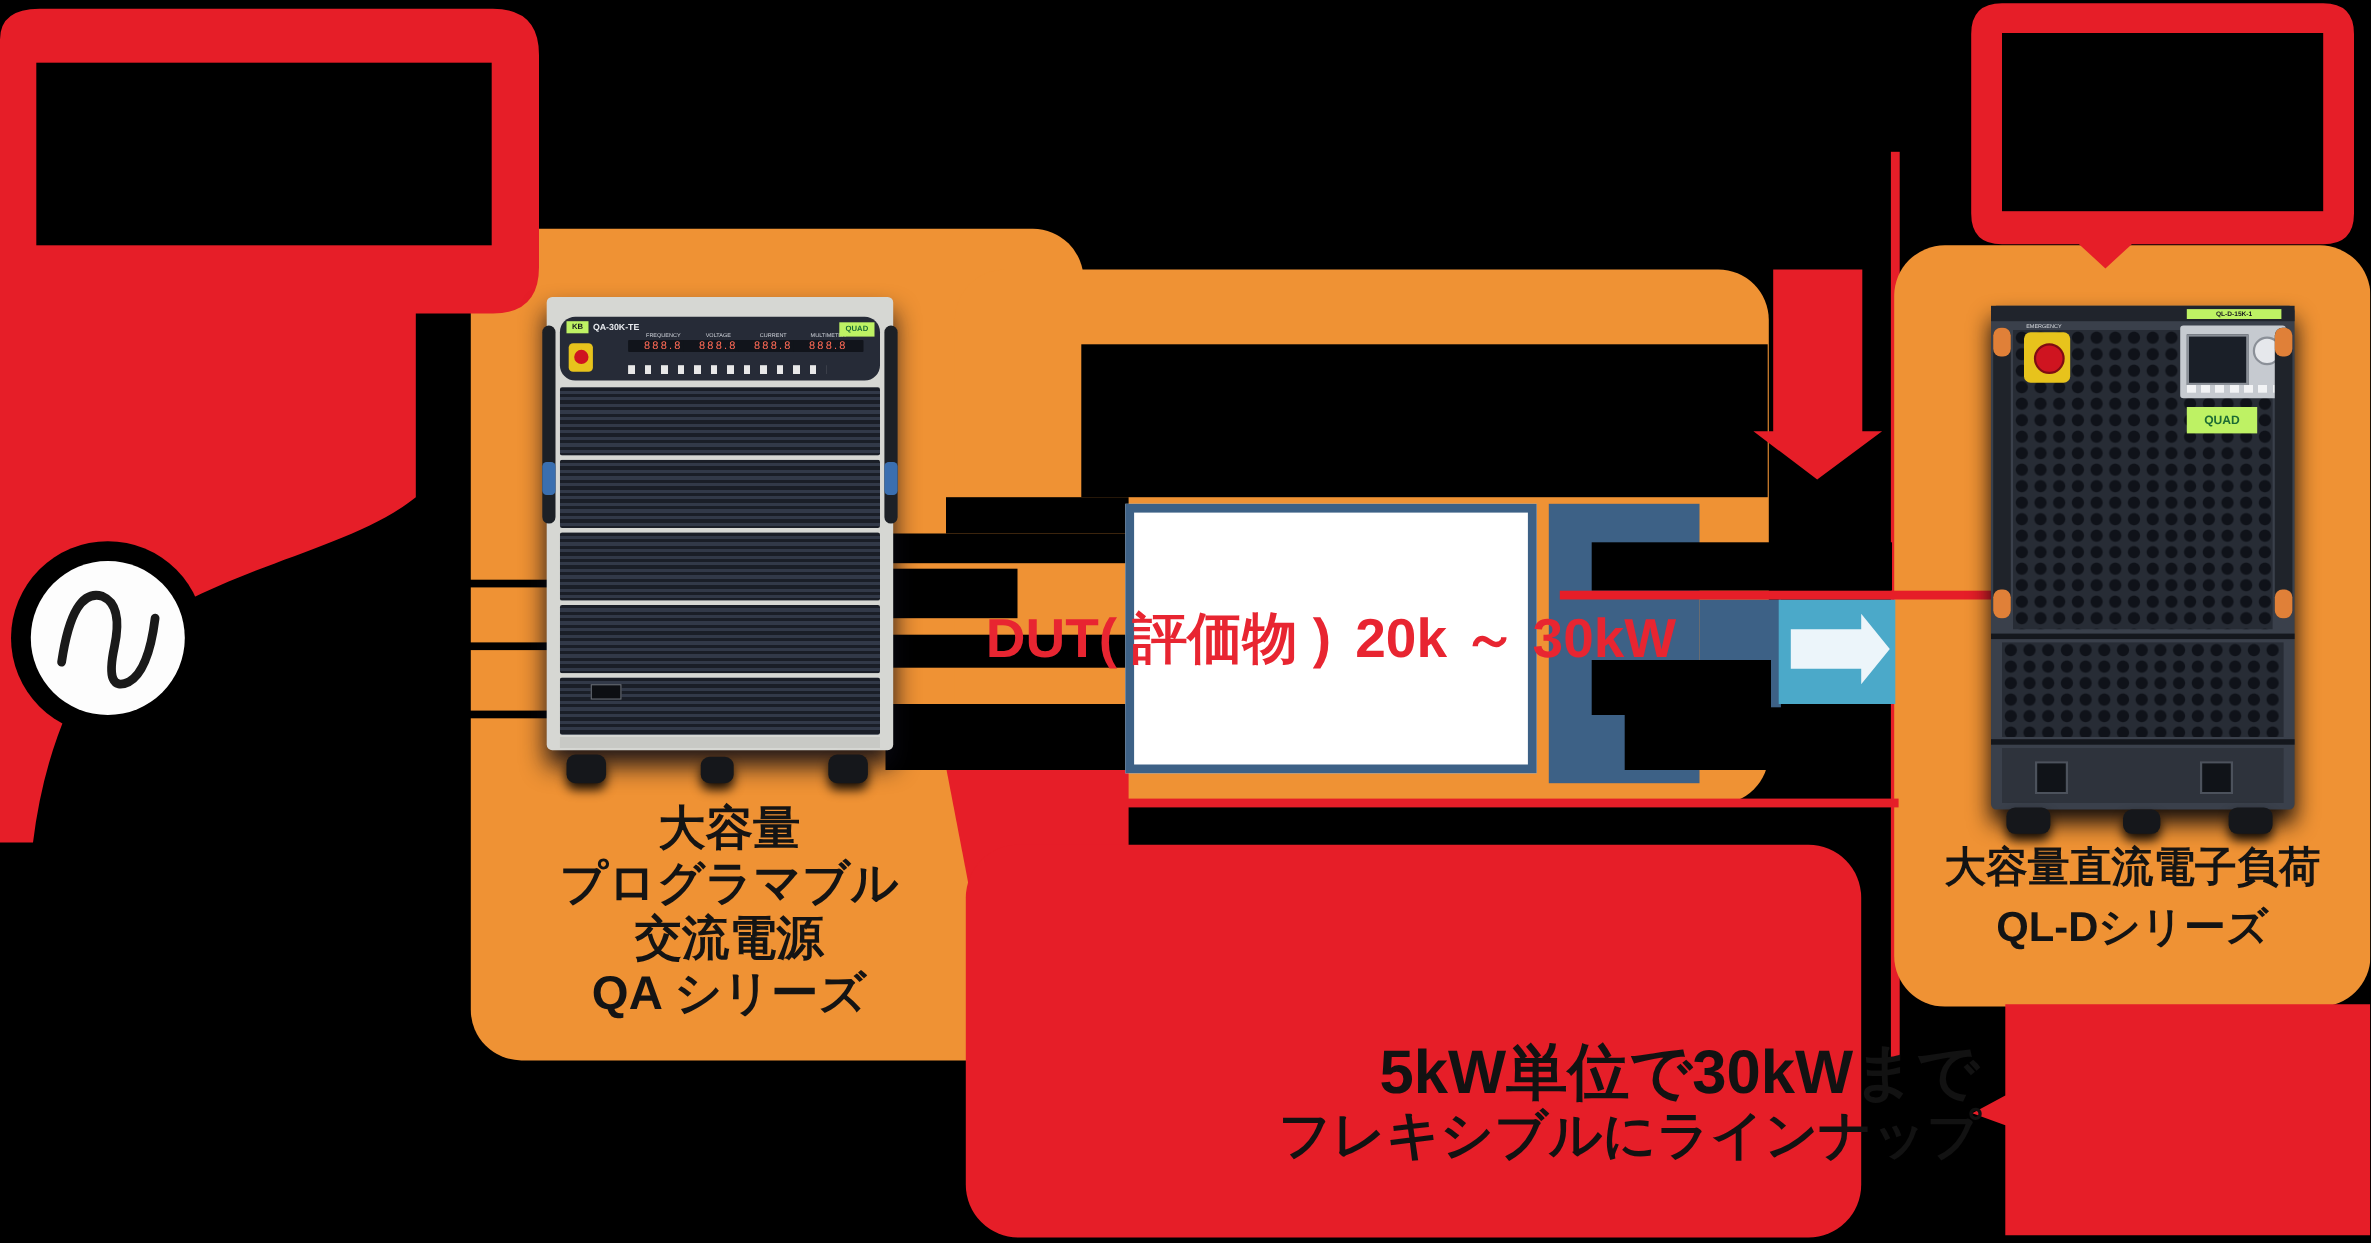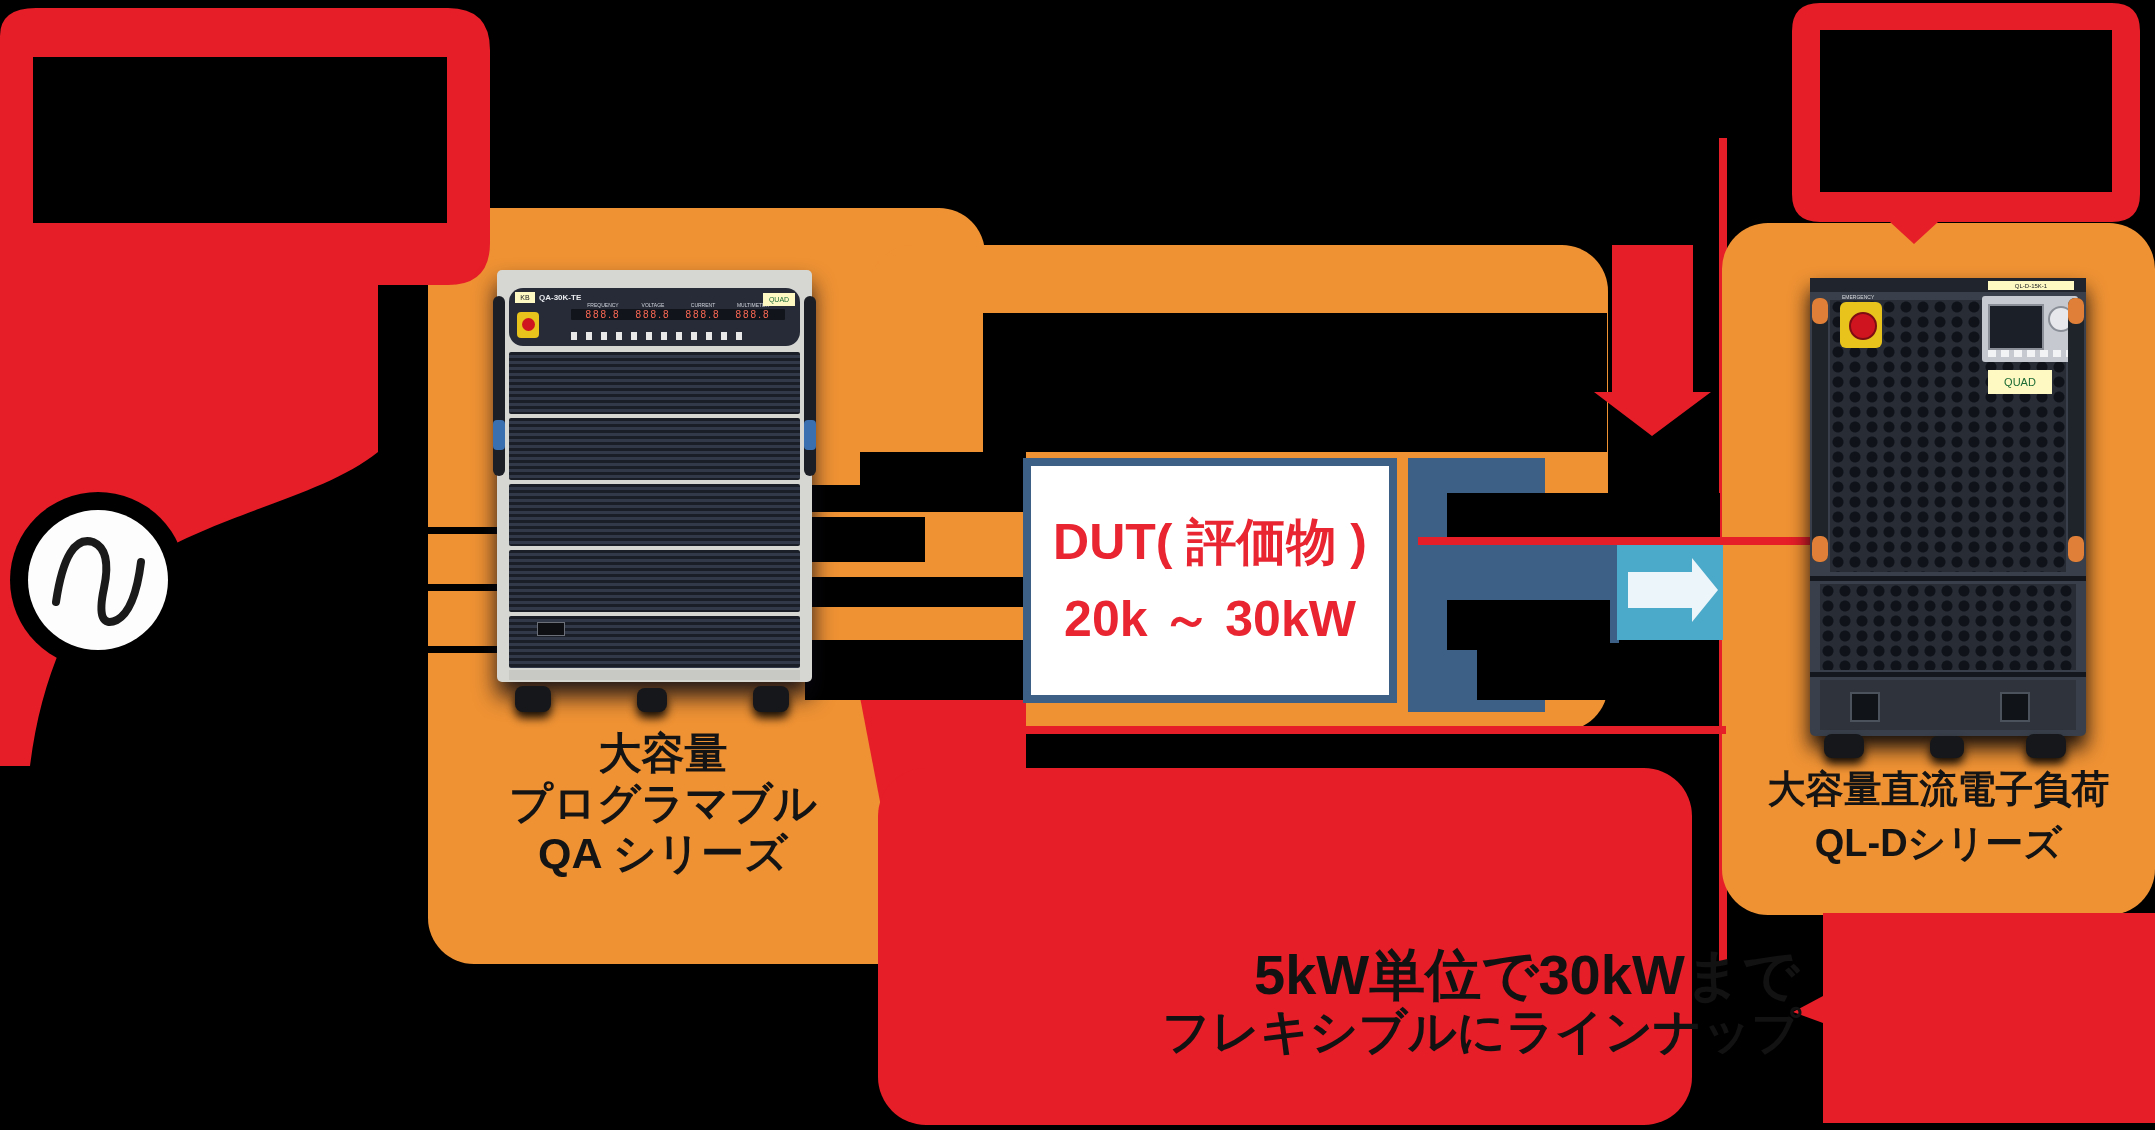"QUAD" .chip { background: #fef9c3 -> #bef264; font-weight: normal -> bold }
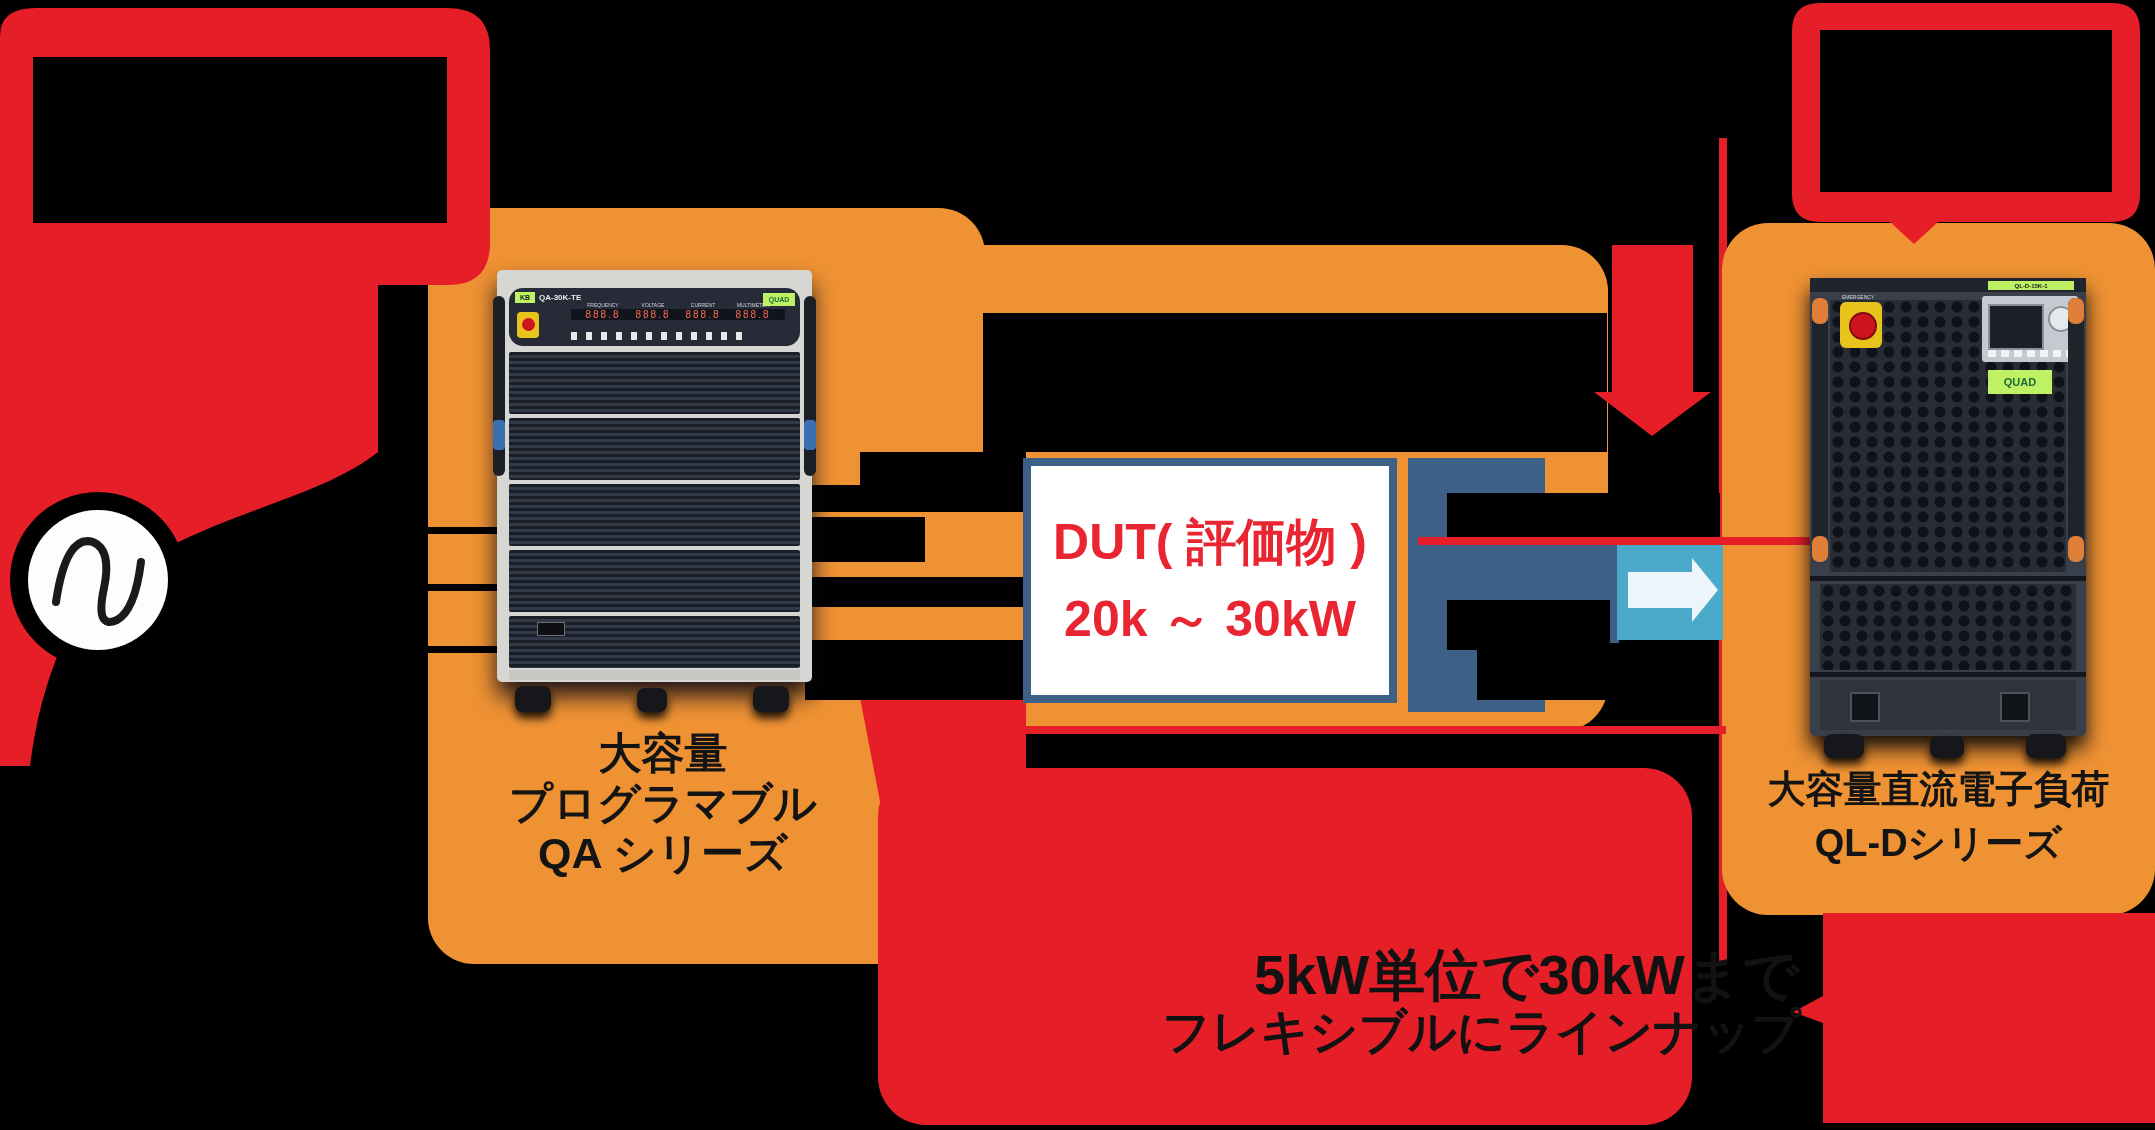"DUT( 評価物 )" #dut-box { flex-direction: column -> row }
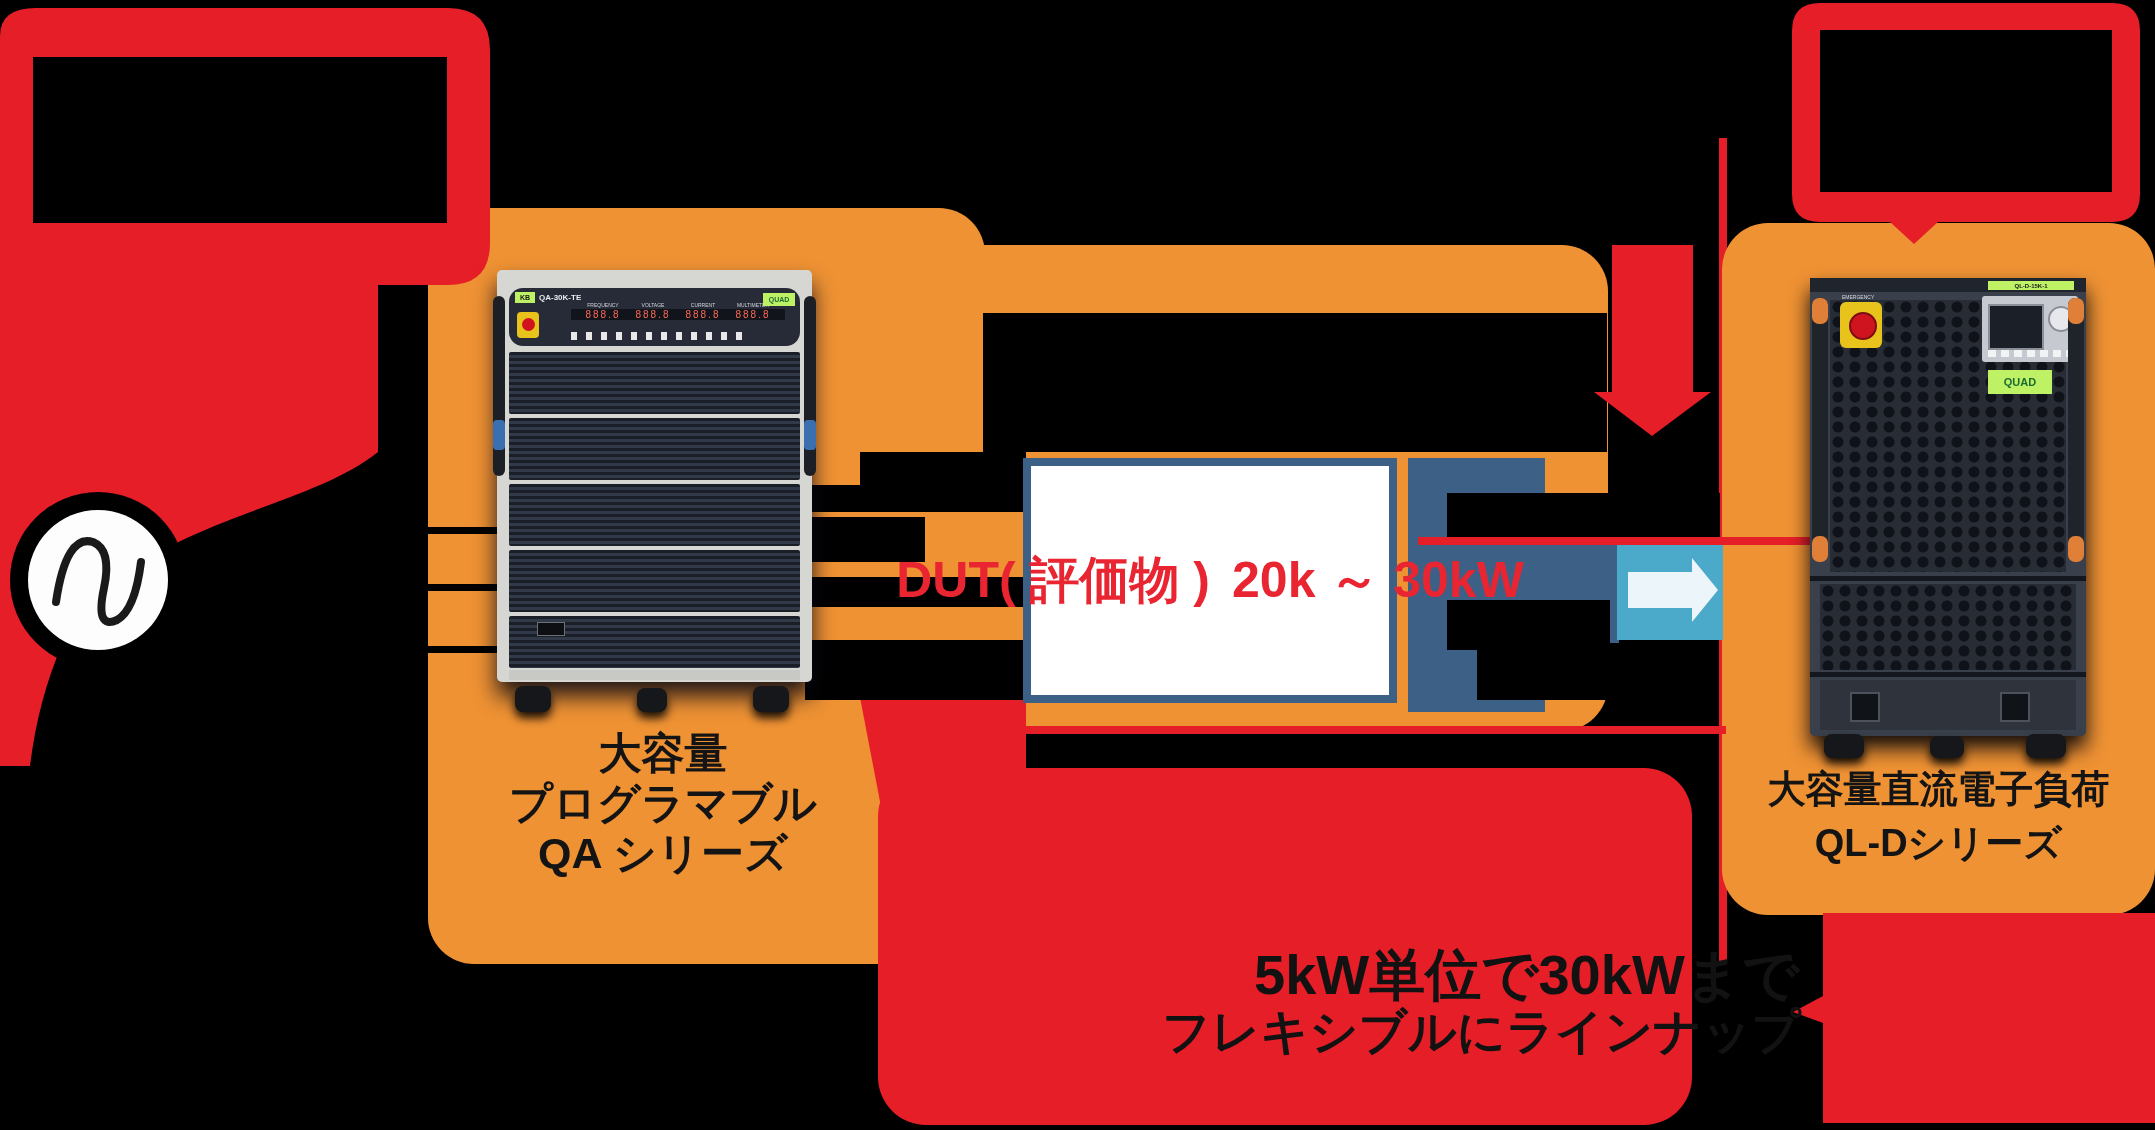"交流電源" div { html: none -> <div>交流電源</div> }
